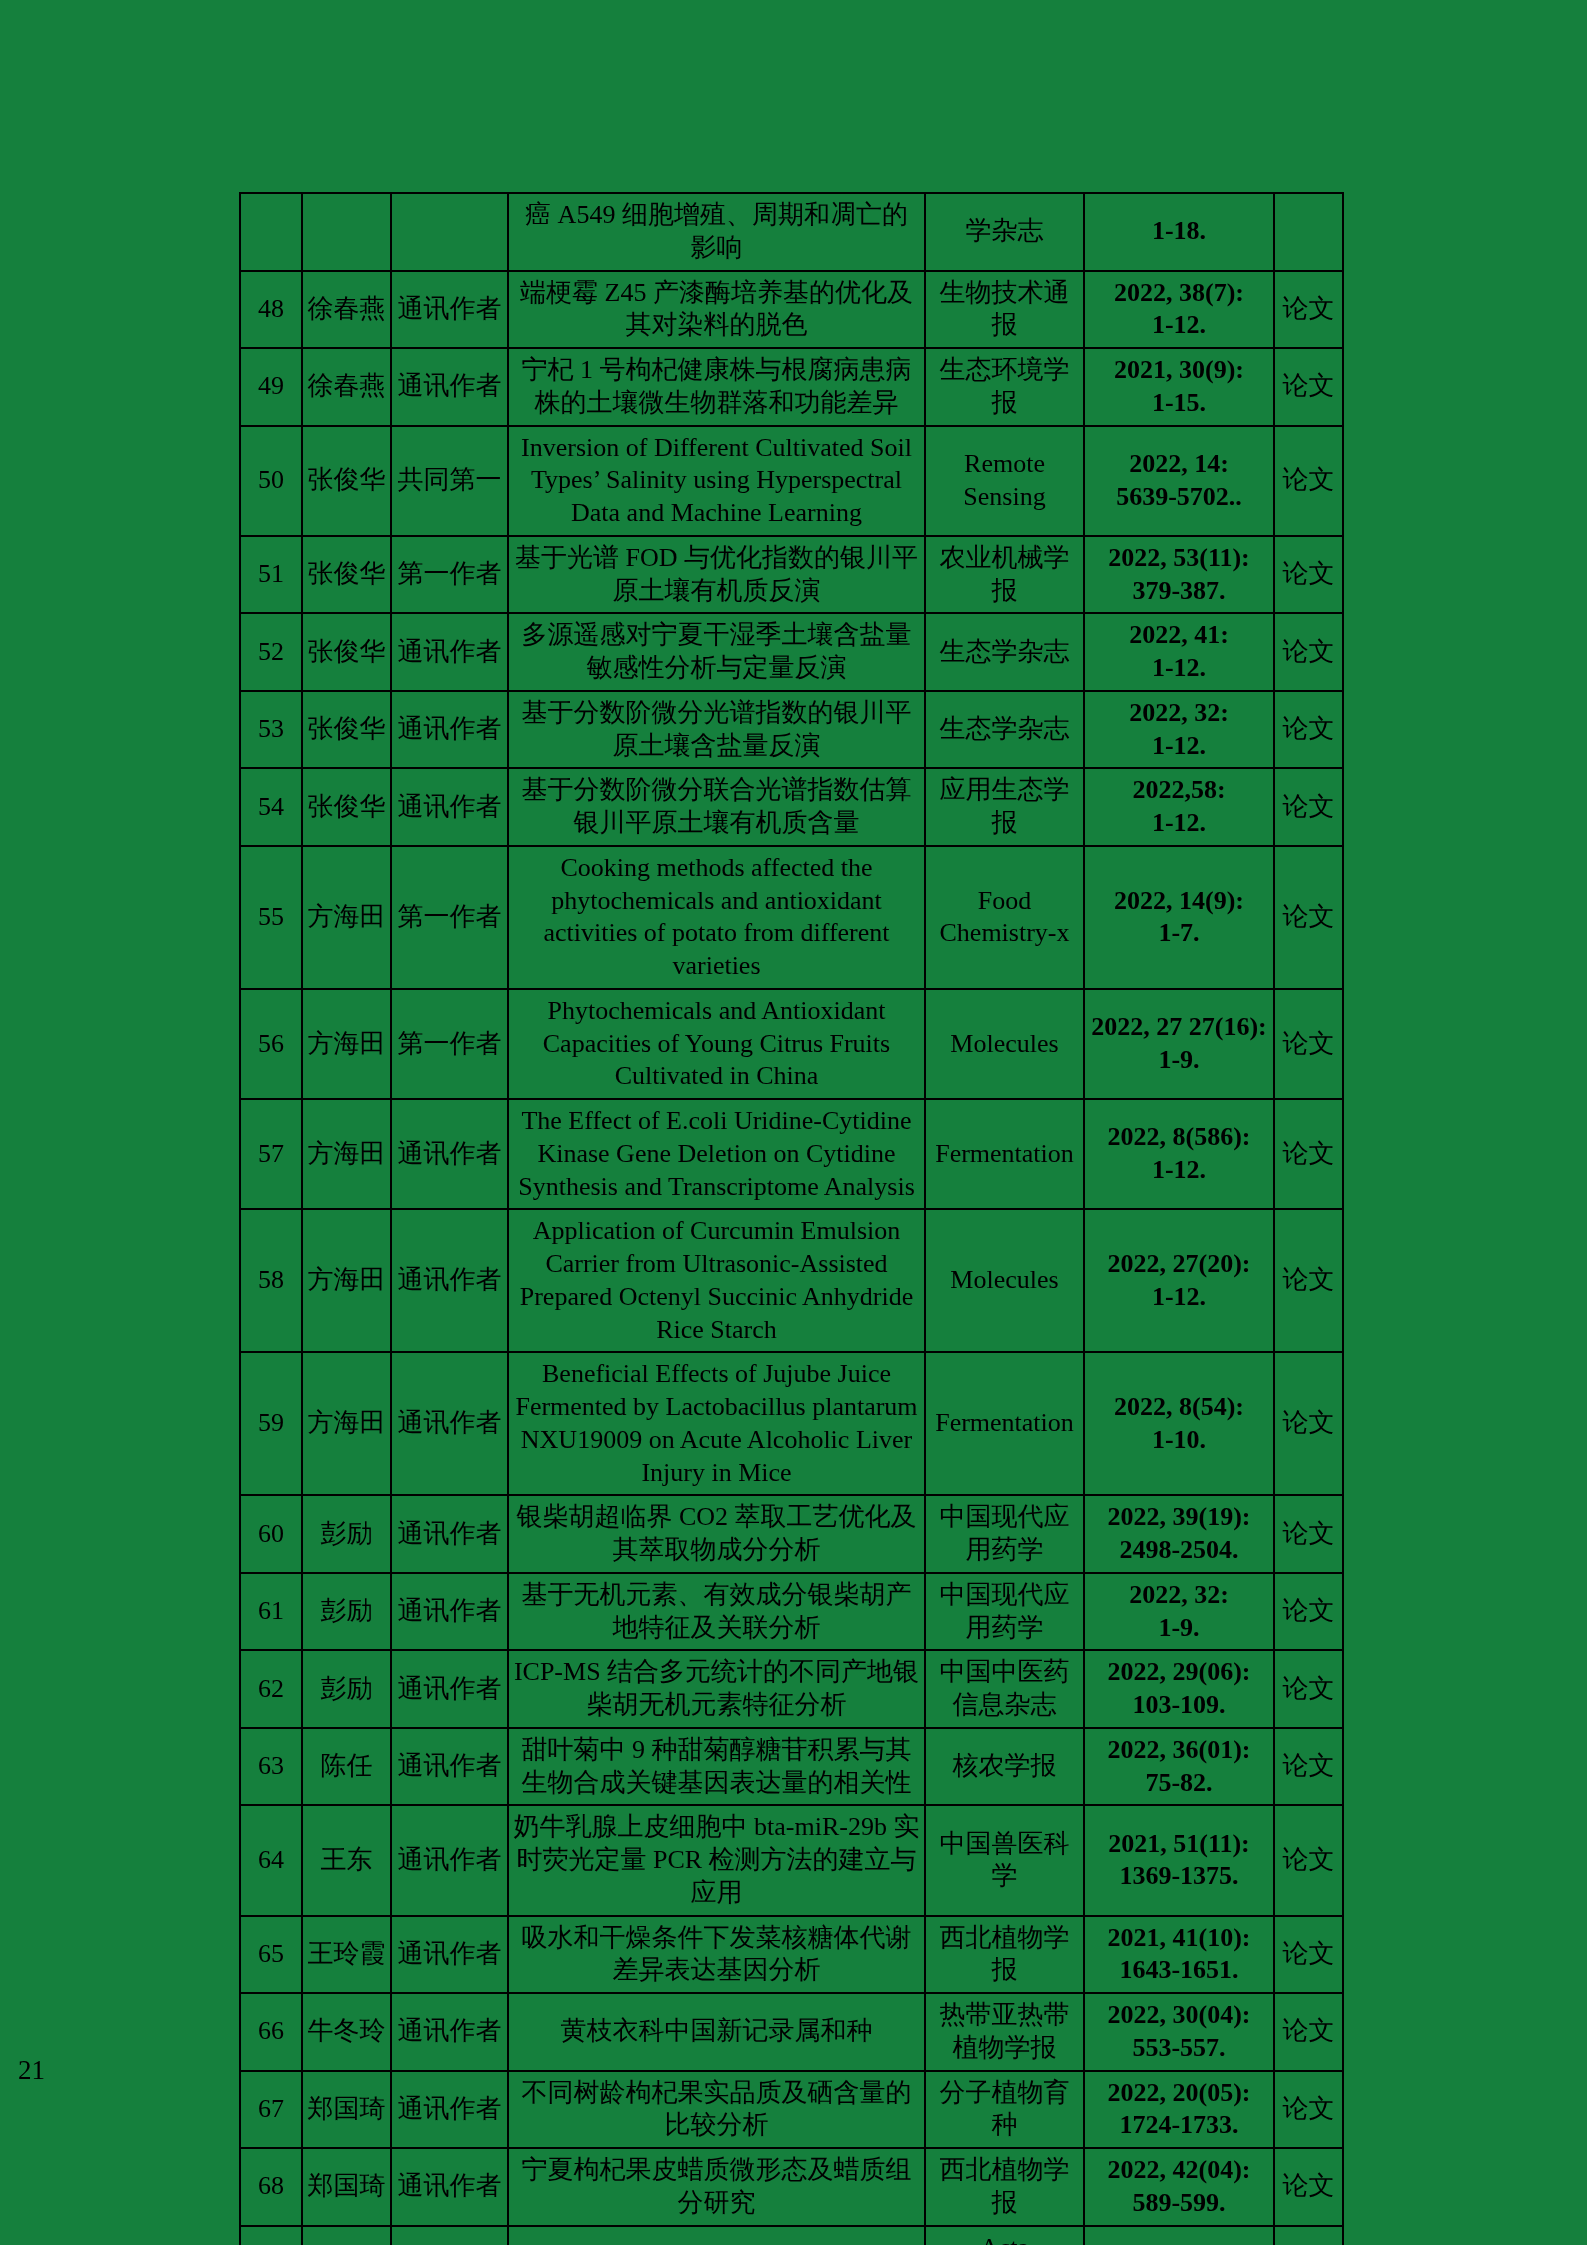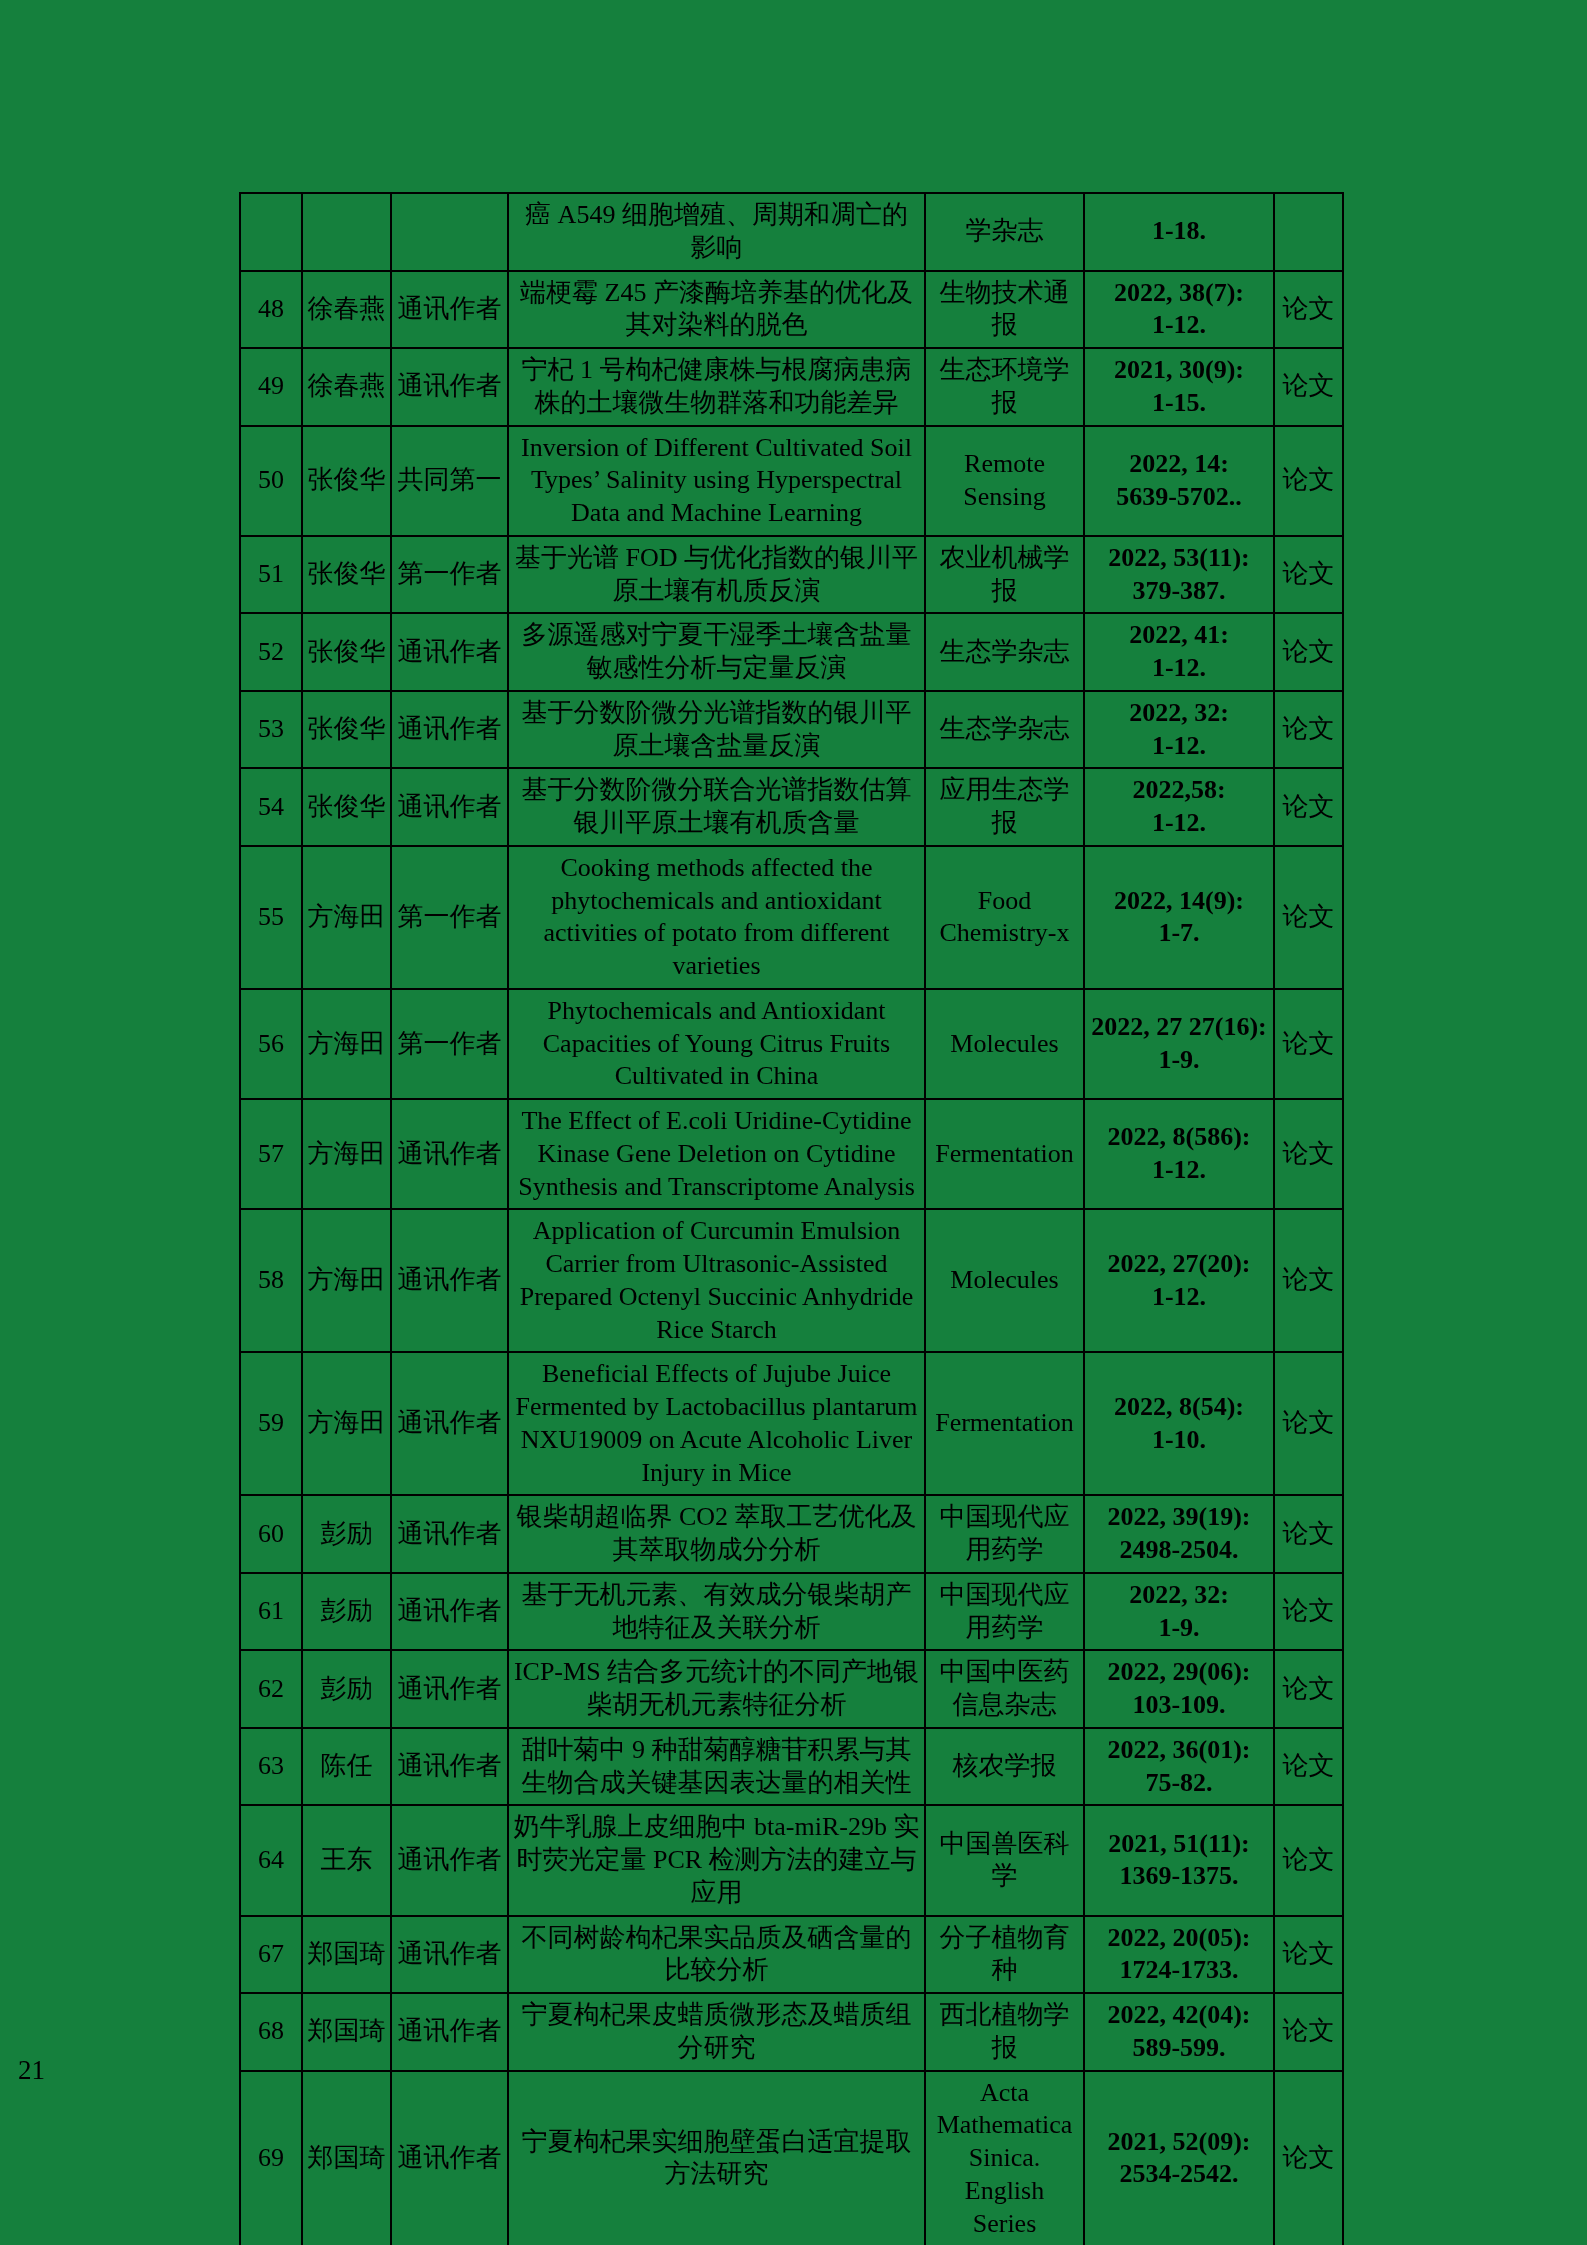"65" tr { html: none -> <tr> <td>65</td> <td>王玲霞</td> <td>通讯作者</td> <td>吸水和干燥条件下发菜核糖体代谢差异表达基因分析</td> <td>西北植物学报</td> <td>2021, 41(10): 1643-1651.</td> <td>论文</td> </tr> }
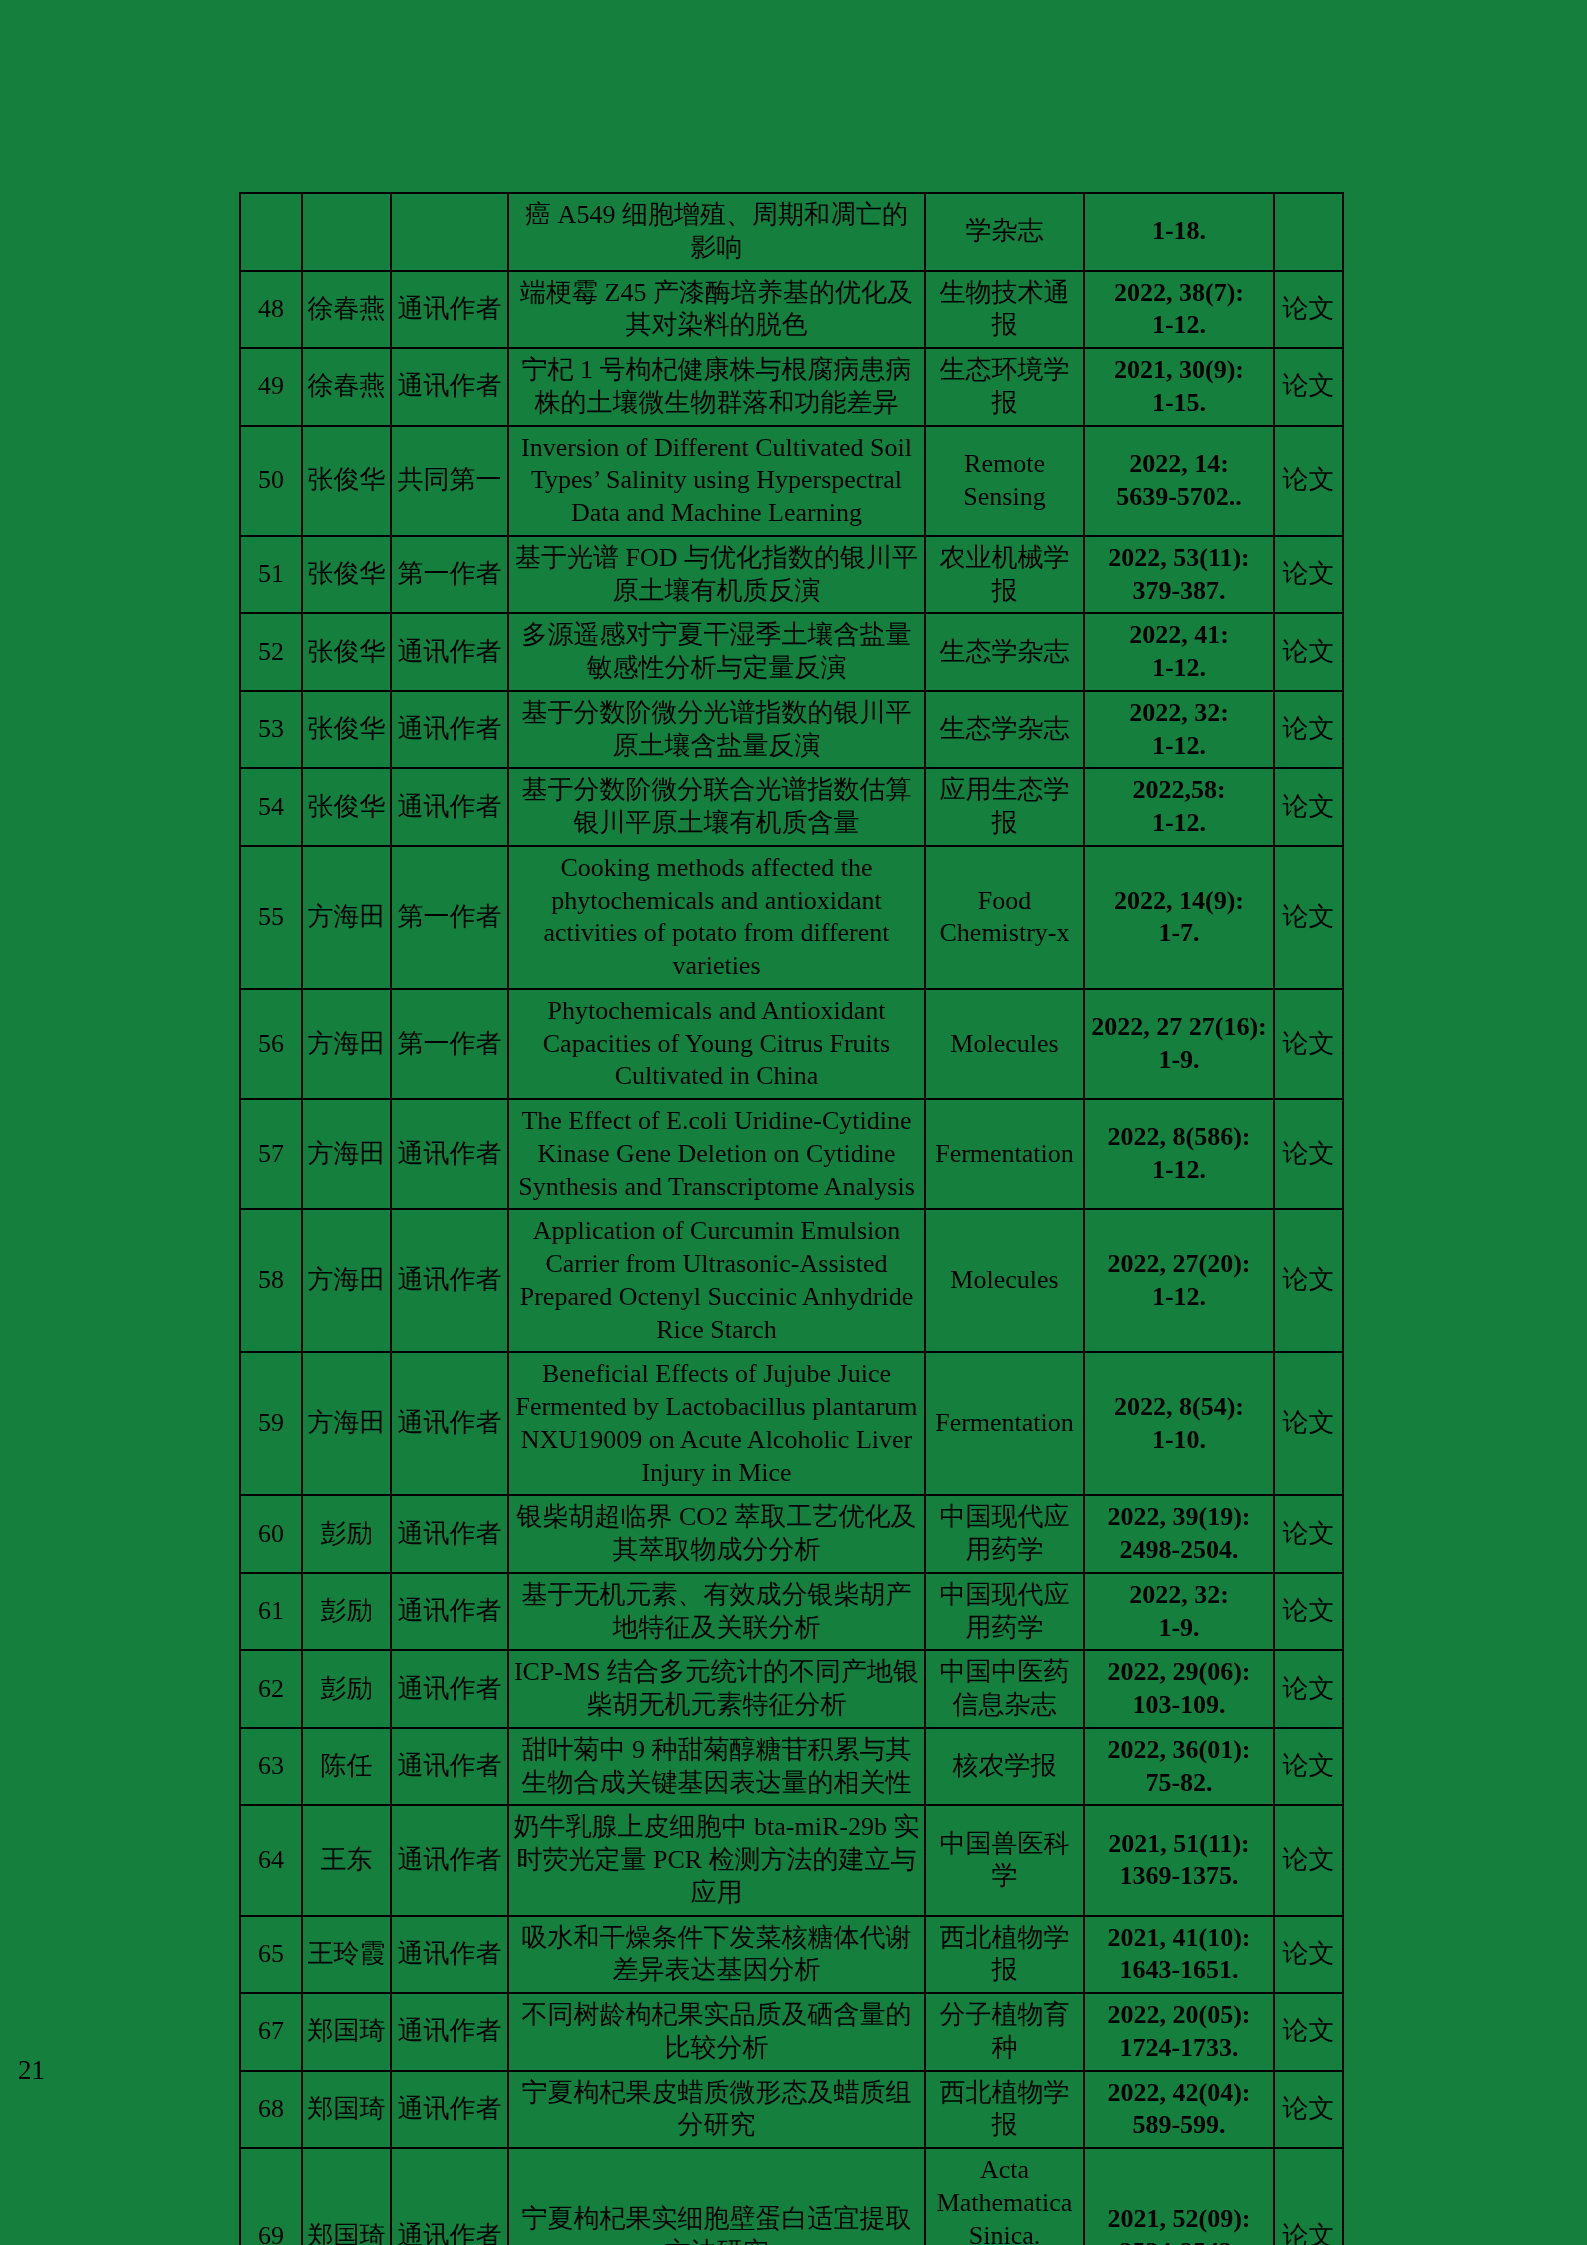"66" tr { html: none -> <tr> <td>66</td> <td>牛冬玲</td> <td>通讯作者</td> <td>黄枝衣科中国新记录属和种</td> <td>热带亚热带植物学报</td> <td>2022, 30(04): 553-557.</td> <td>论文</td> </tr> }
